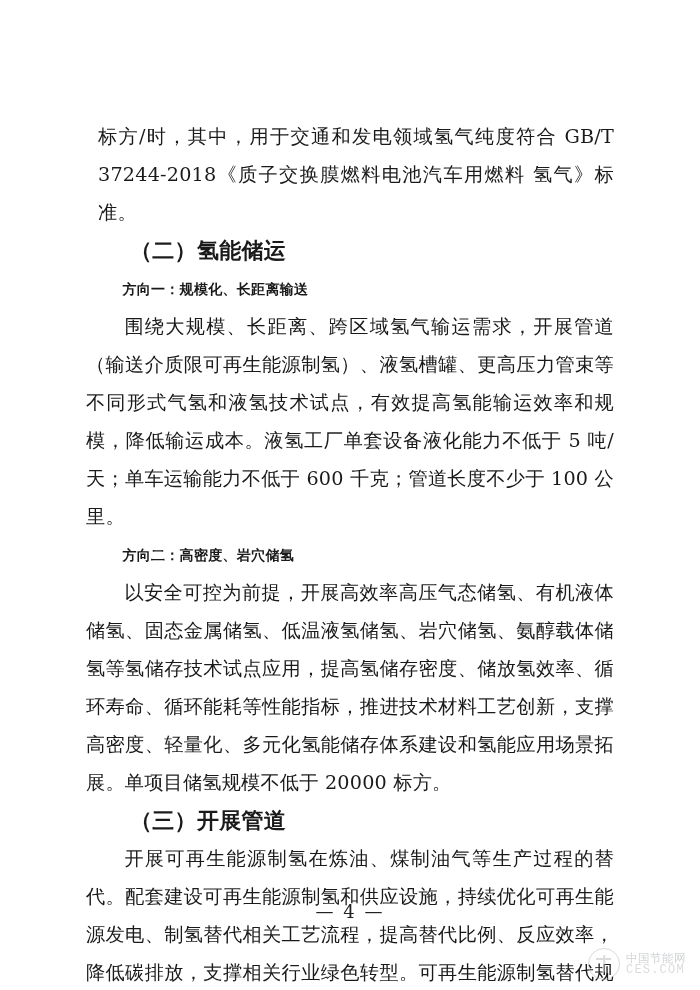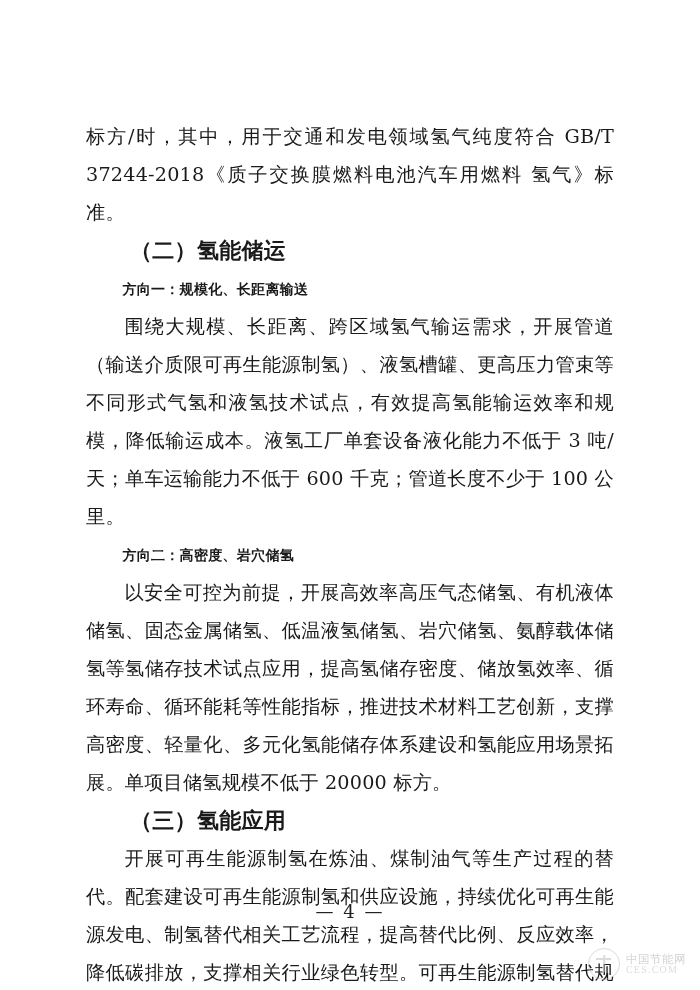"标方/时，其中，用于交通和发电领域氢气纯度符合 GB/T" .para-noindent { margin-left: none -> 12px }
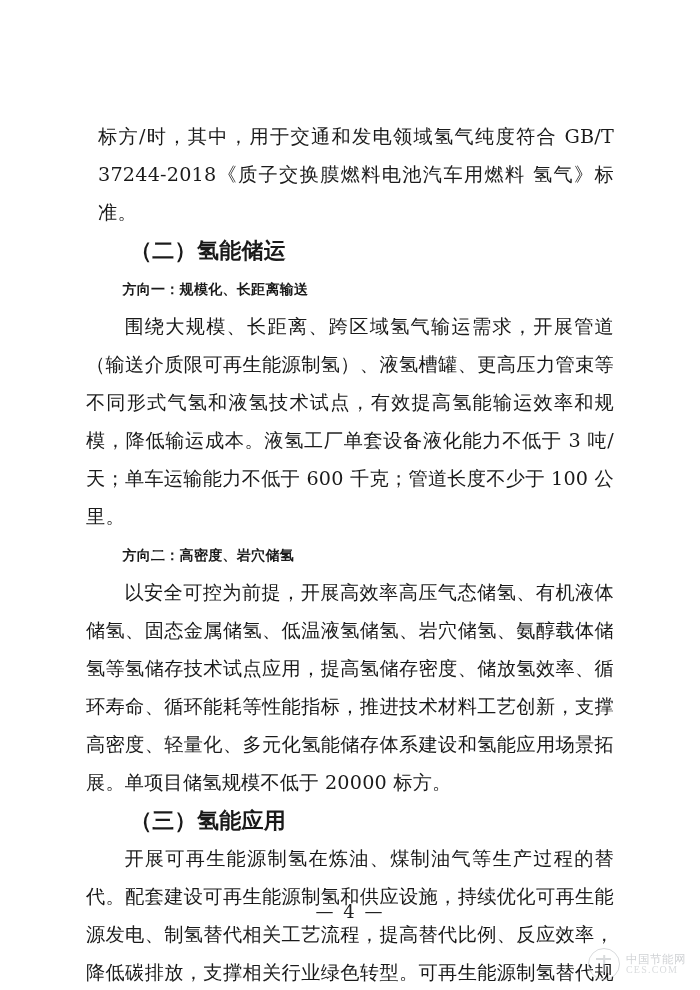"围绕大规模、长距离、跨区域氢气输运需求，开展管道（输送介质限可再生能源制氢）、液" p.body-text { text: 3 -> 5 }
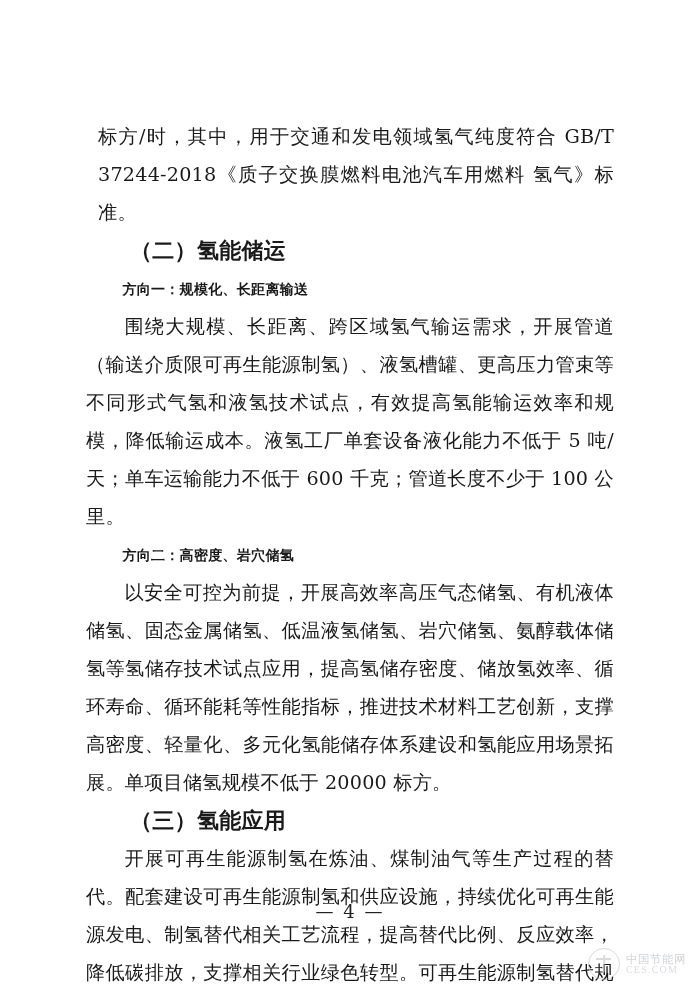"（三）氢能应用" p.heading { text: 氢能应用 -> 开展管道 }
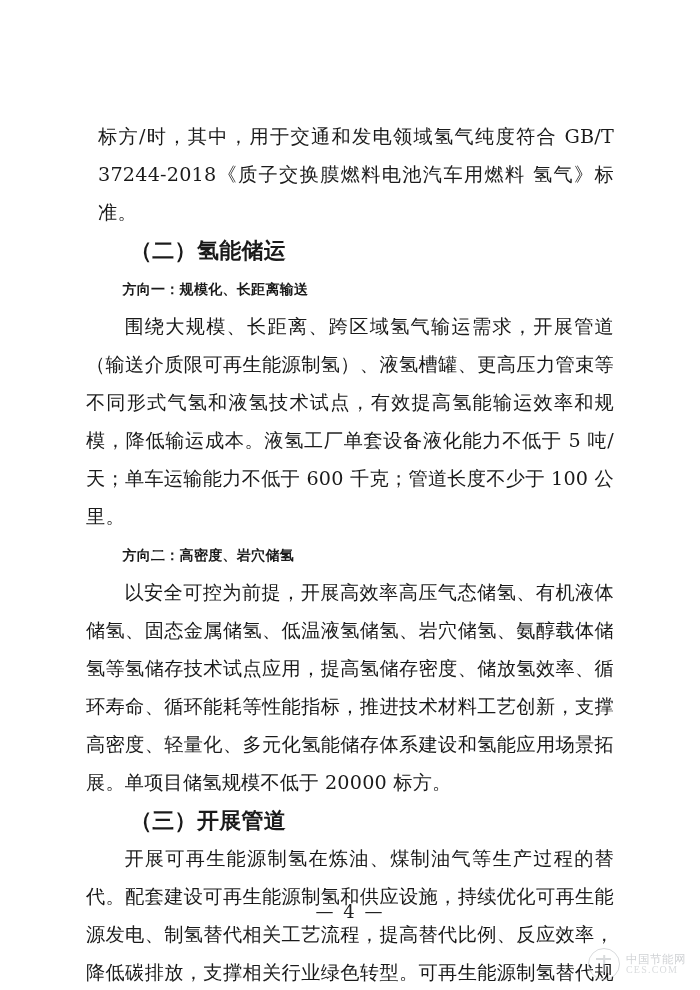"CES.COM" .wm-en { font-family: Liberation Serif, serif -> Liberation Mono, monospace; font-size: 10px -> 12px }
